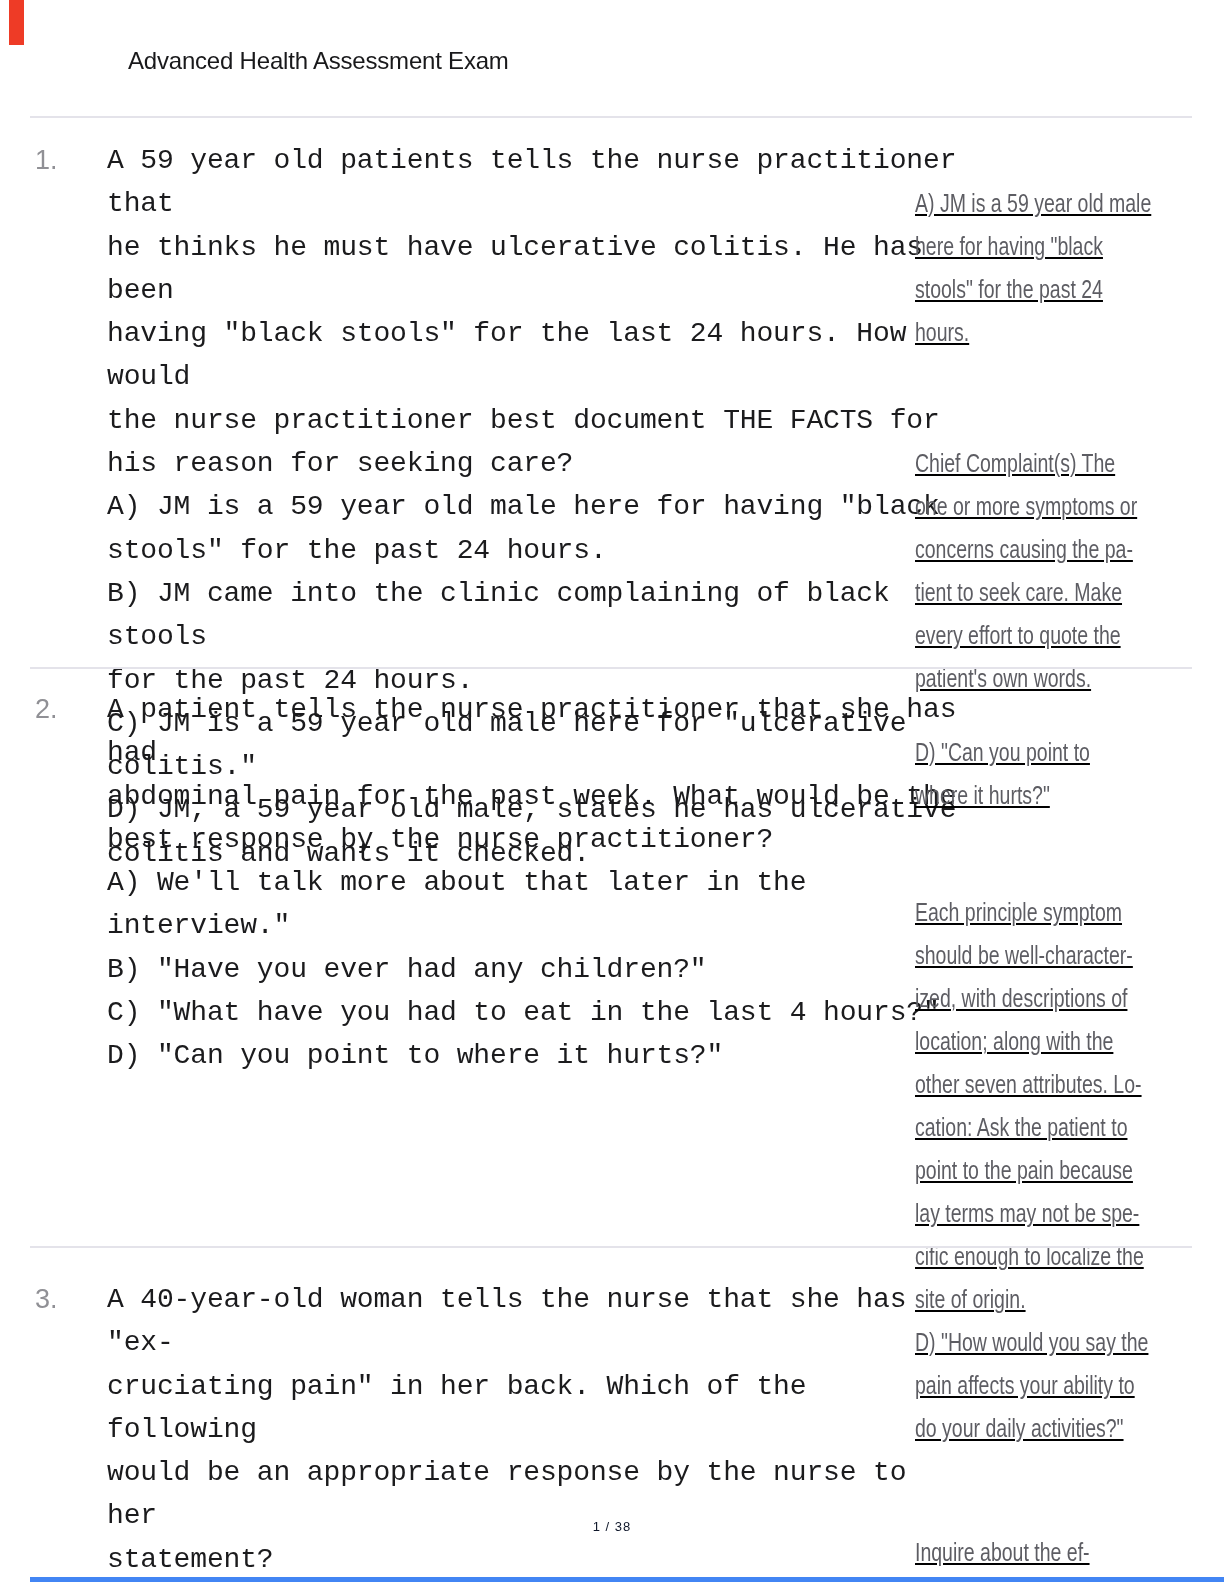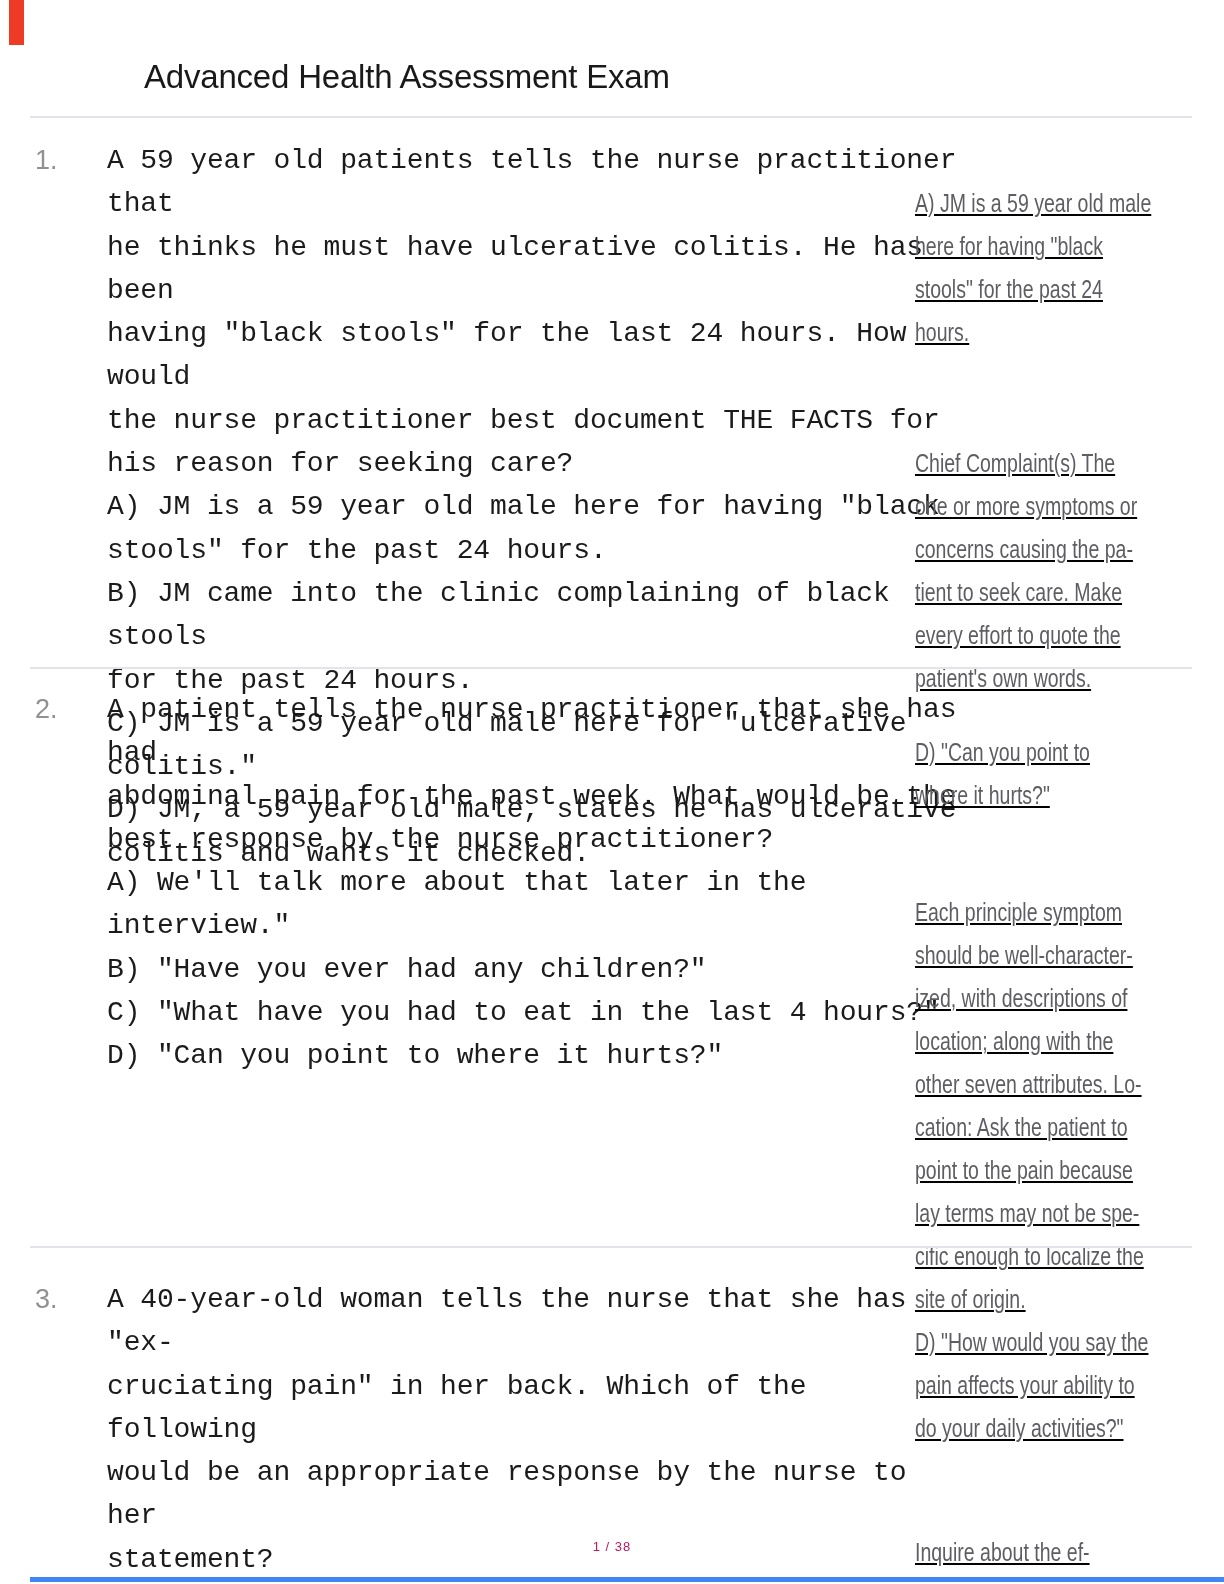"Advanced Health Assessment Exam" .title { font-size: 33px -> 24px; margin: 16px -> 0 }
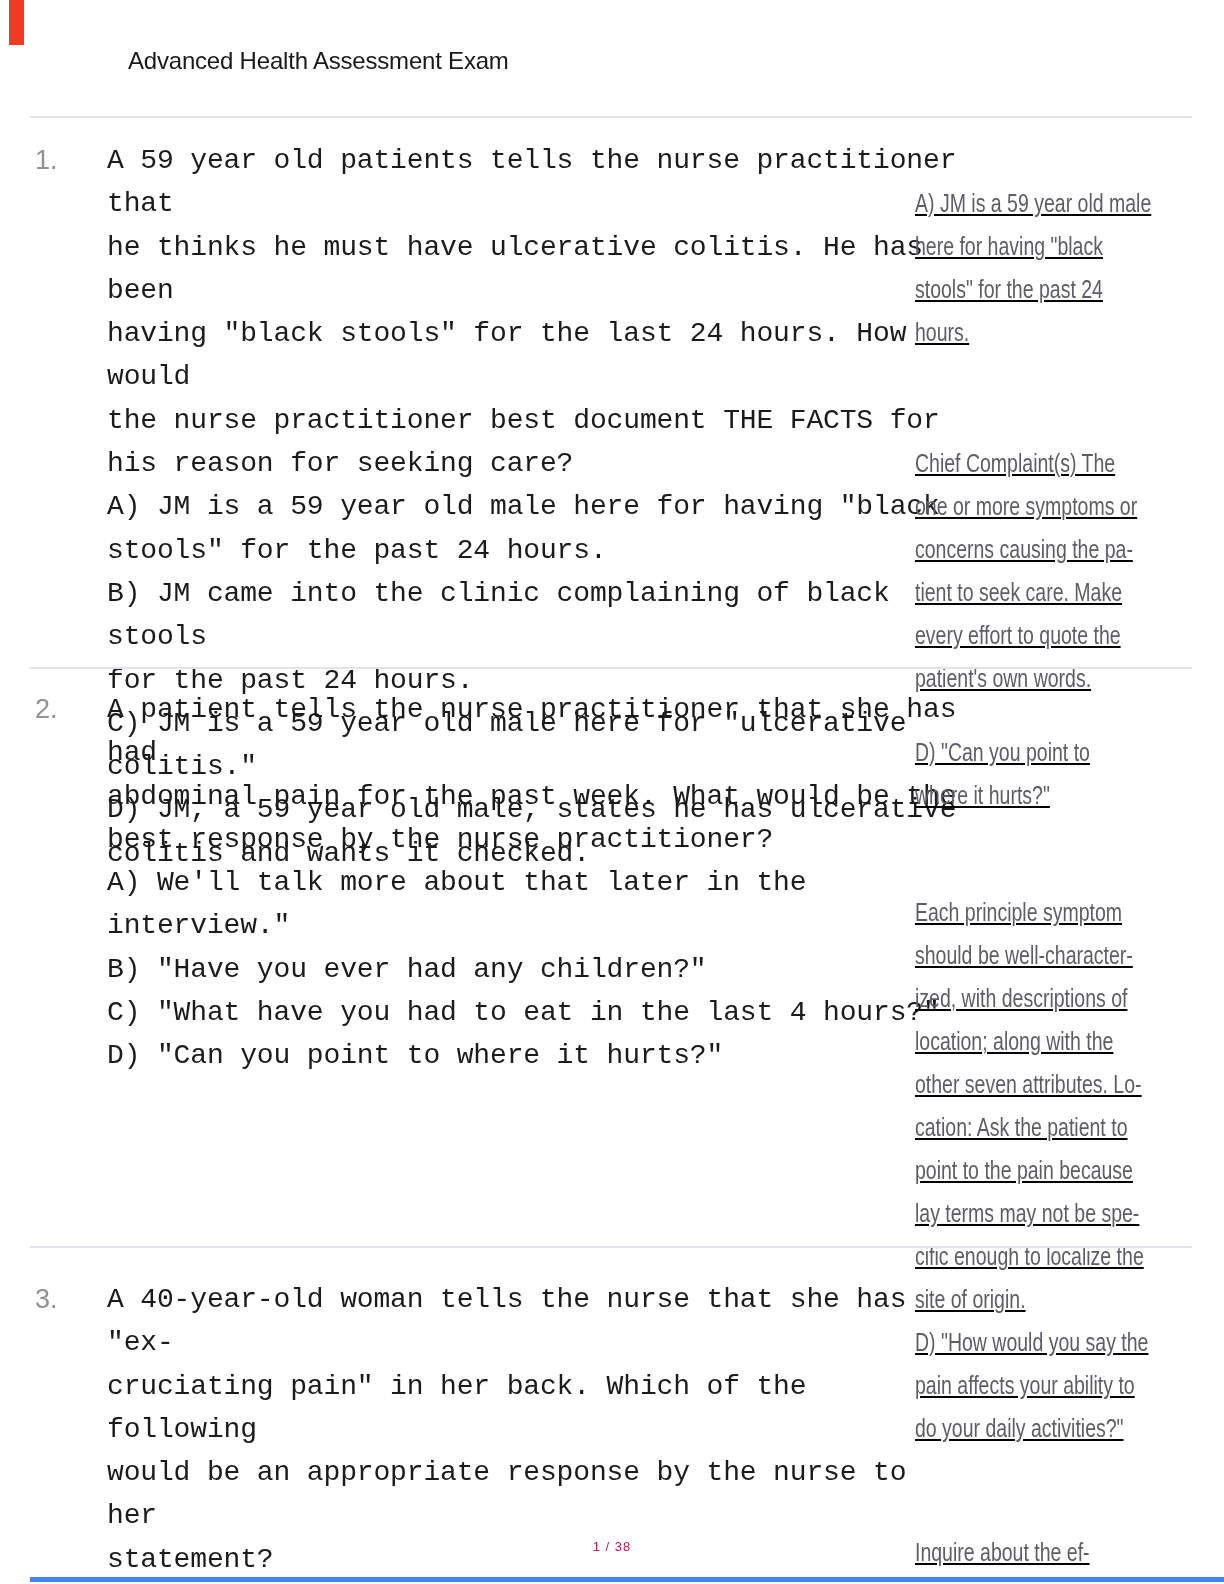"1 / 38" .pagenum { color: #be185d -> #0f172a; margin-top: 20px -> none }
